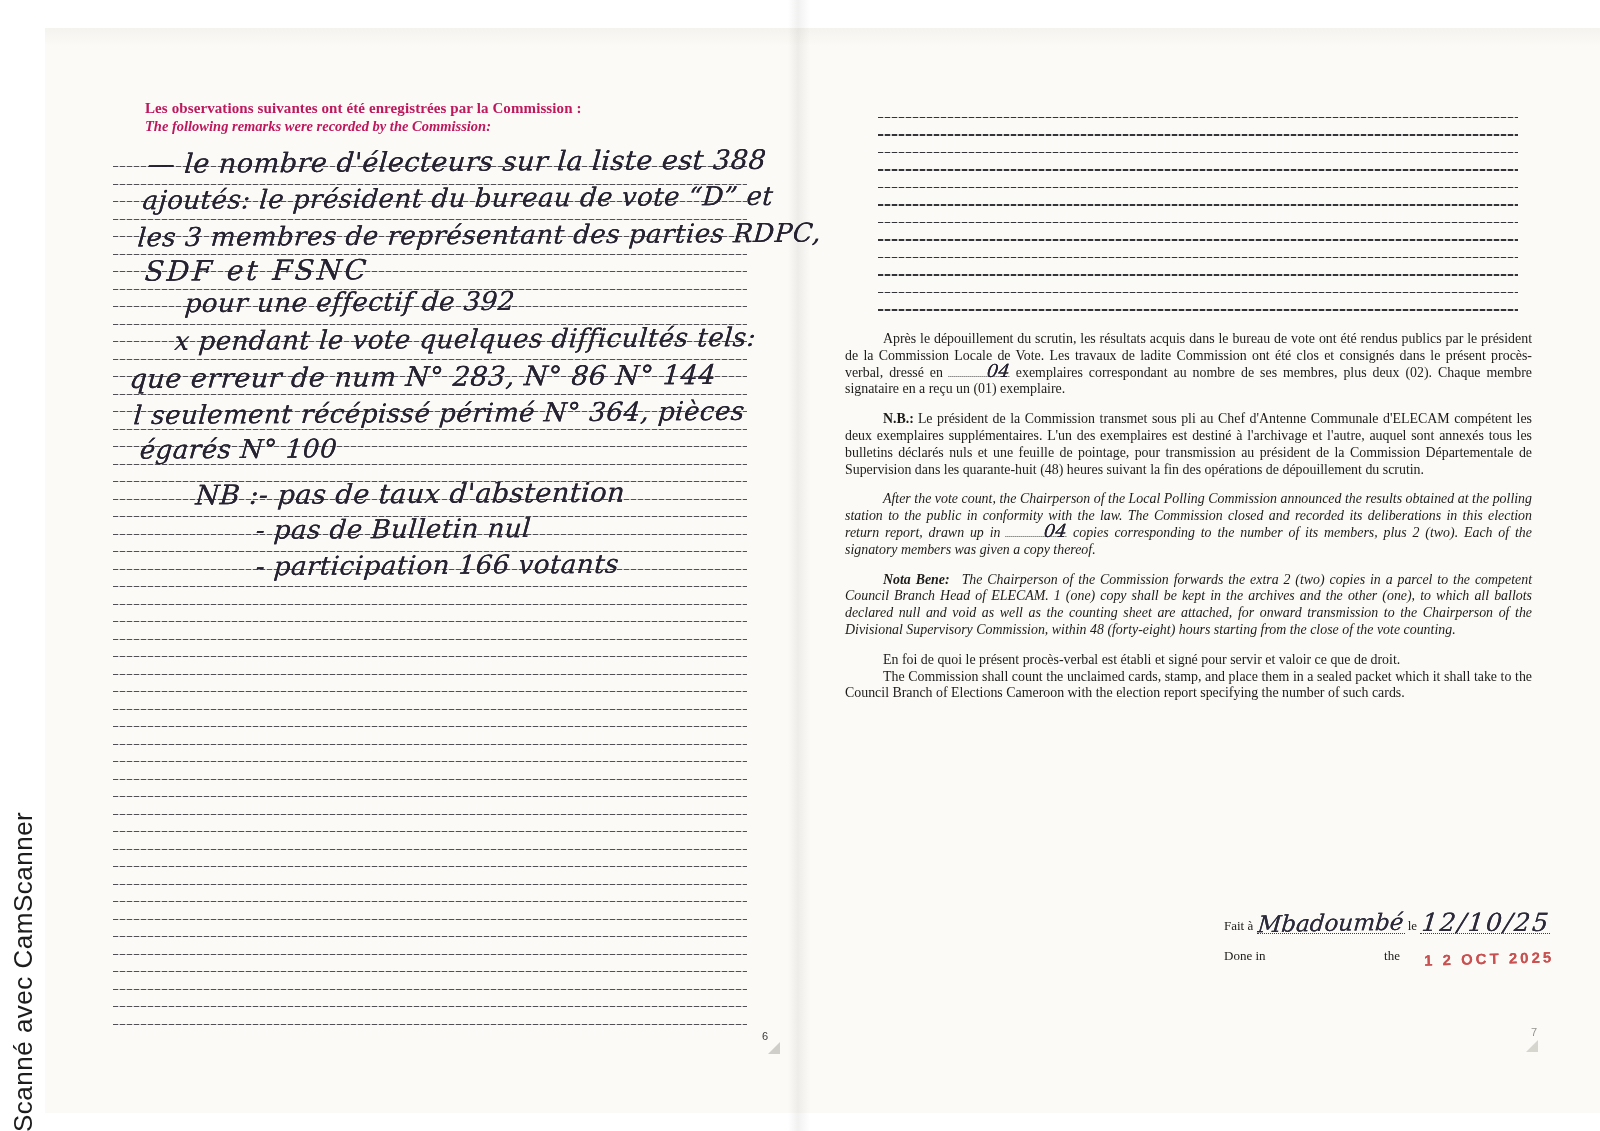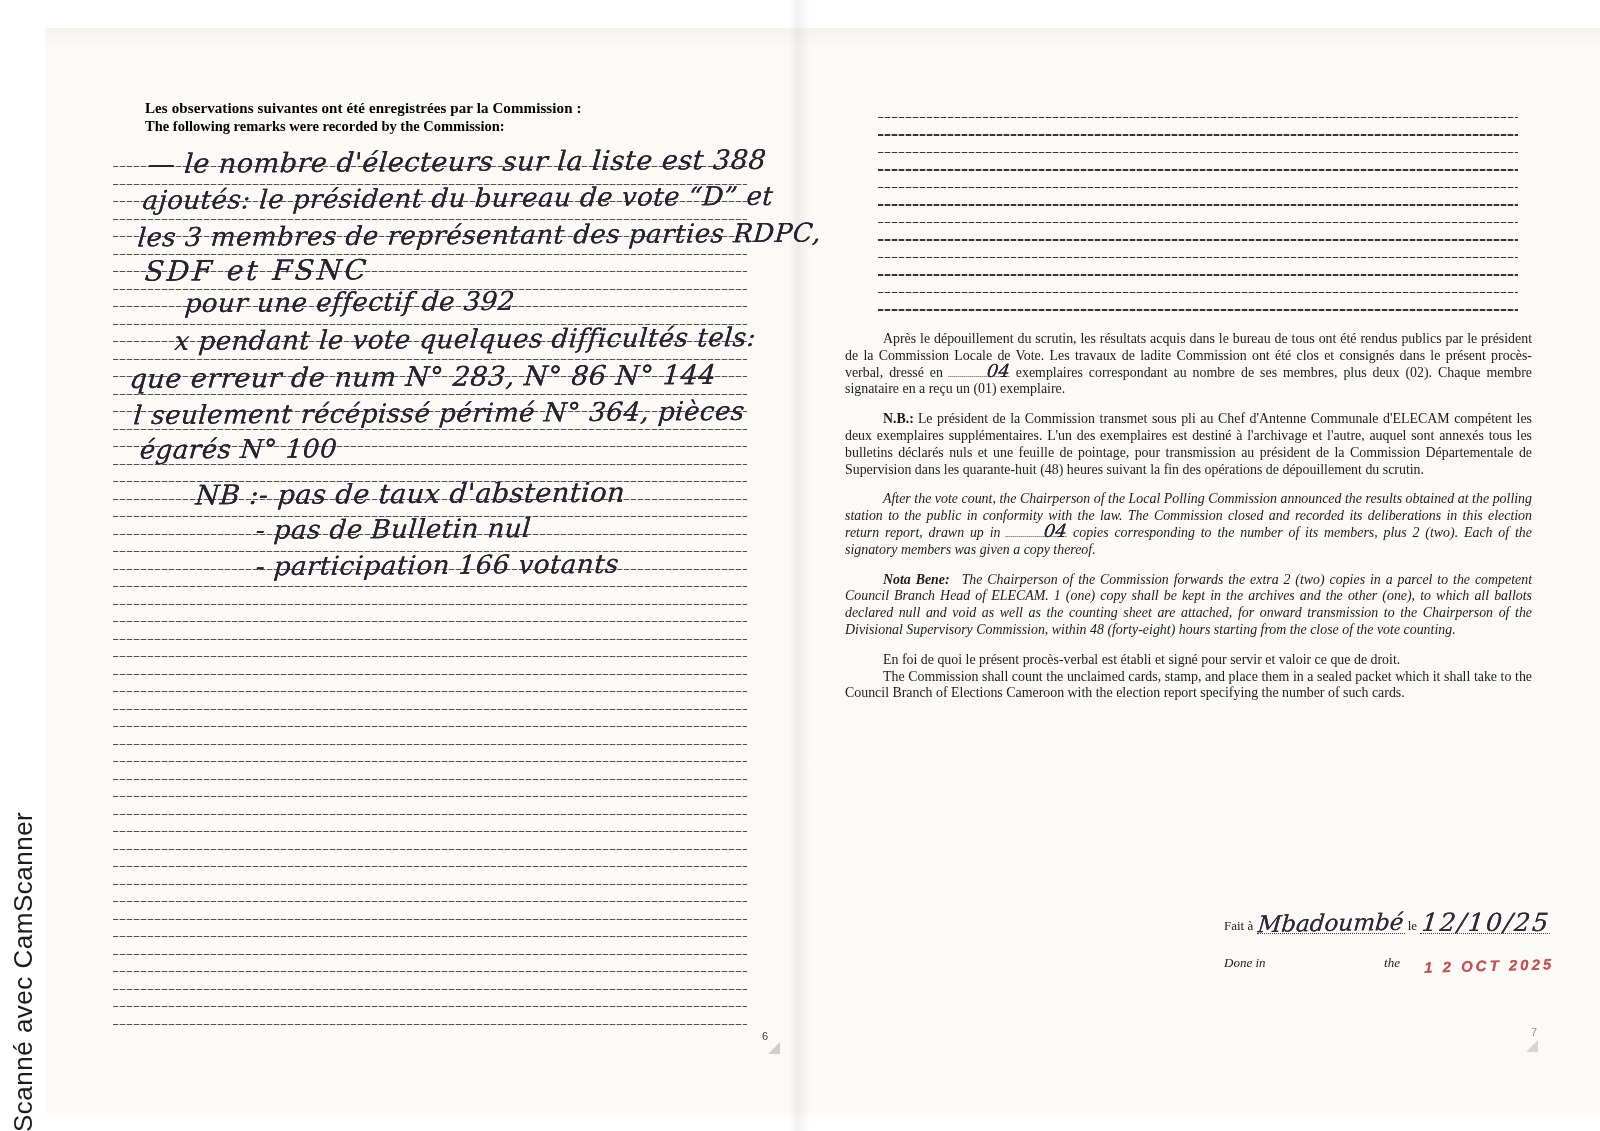"Les observations suivantes ont été" .hdr { color: #000000 -> #be185d }
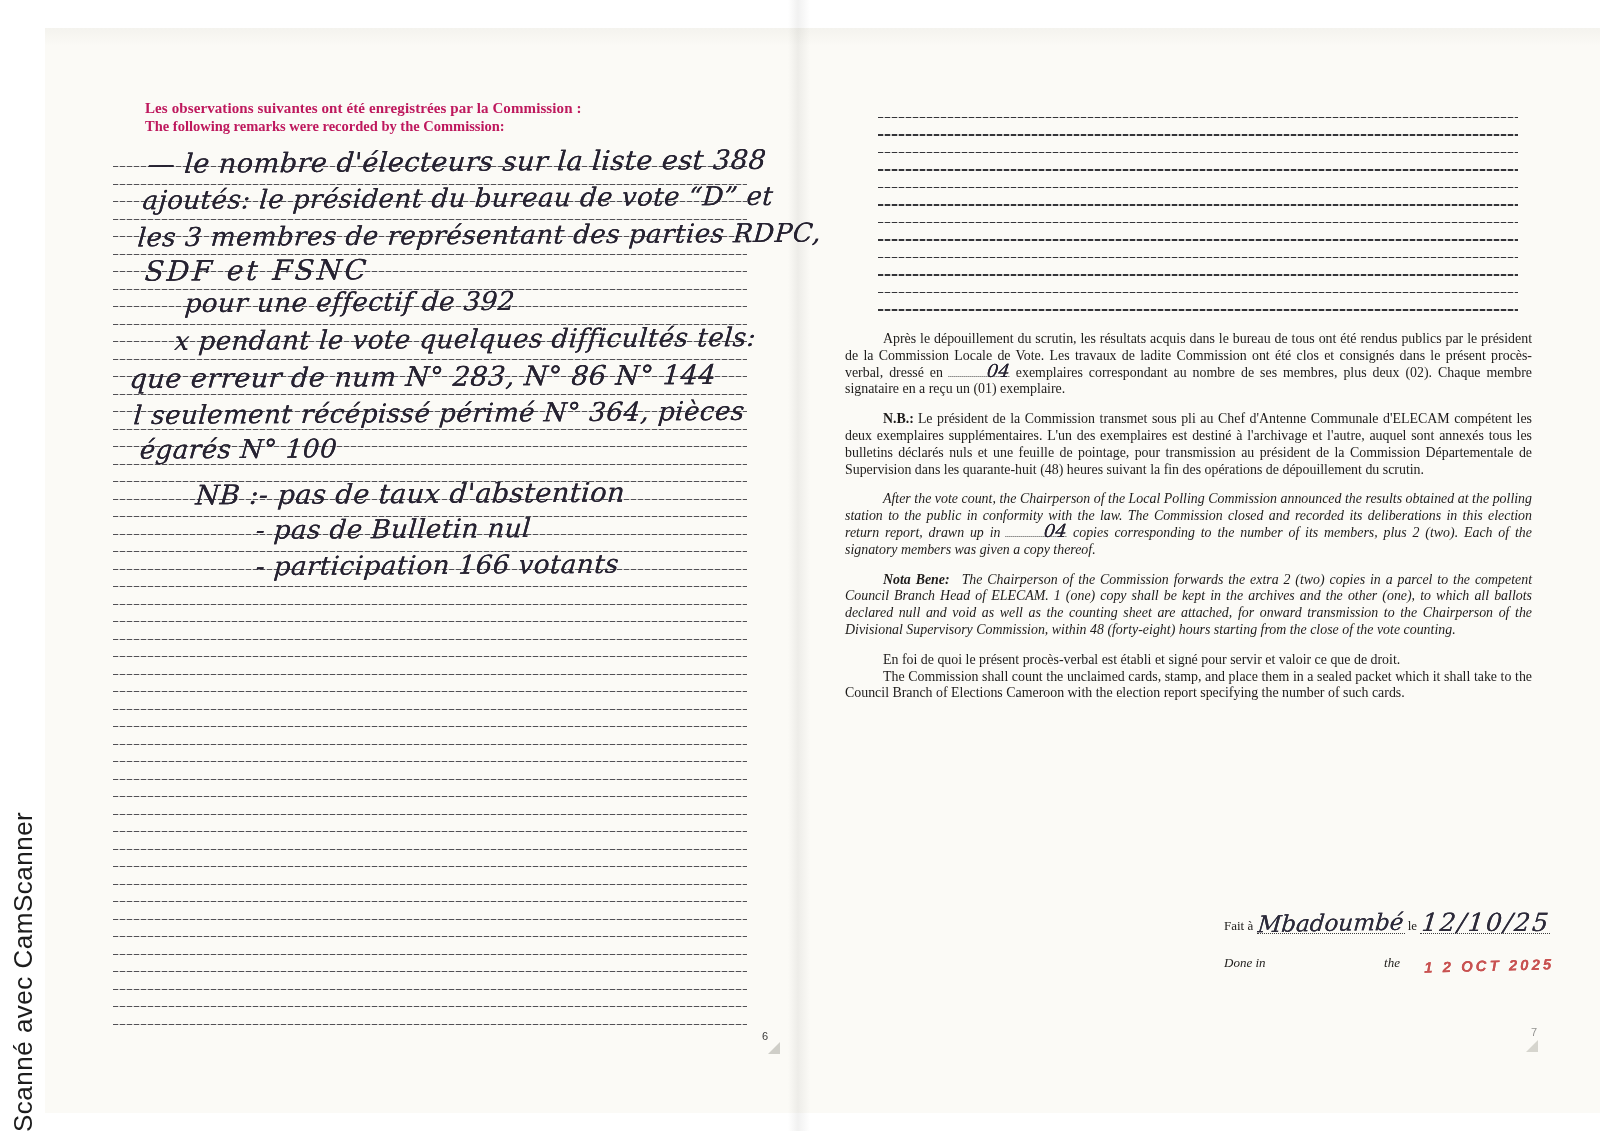"The following remarks were recorded" .hdr .en { font-style: none -> italic }
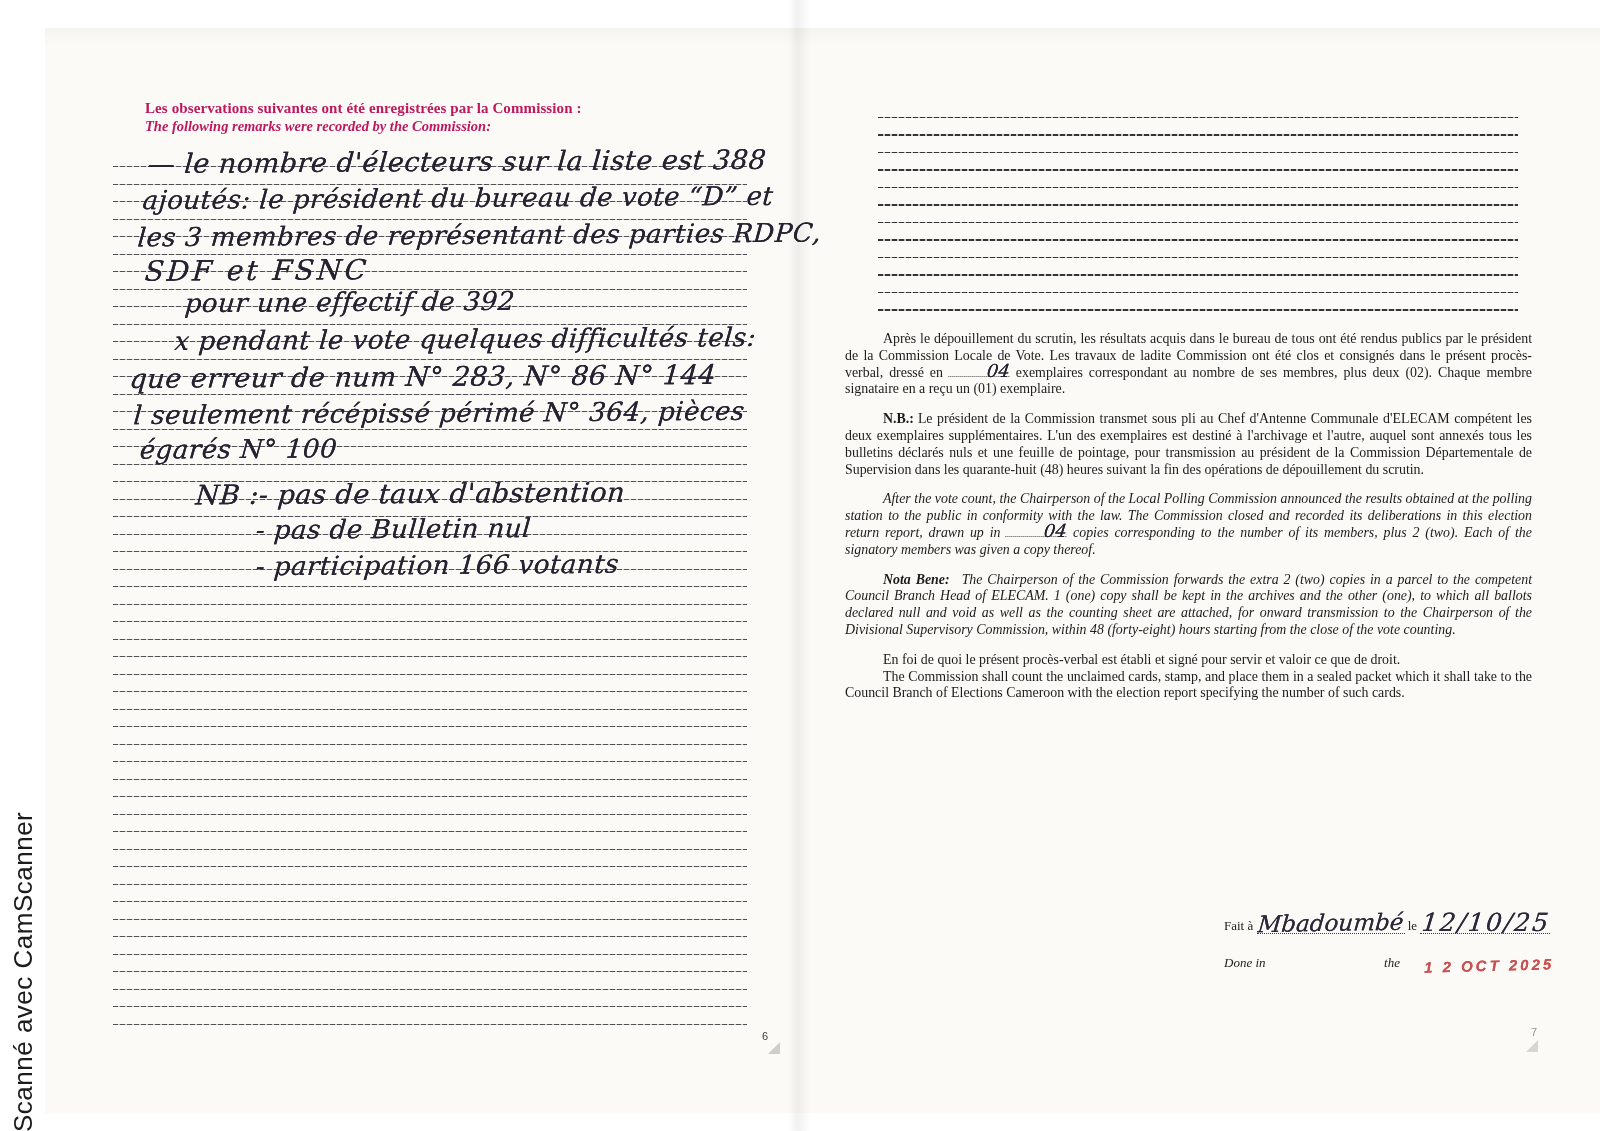"Après le dépouillement du scrutin," span { text: tous -> vote }
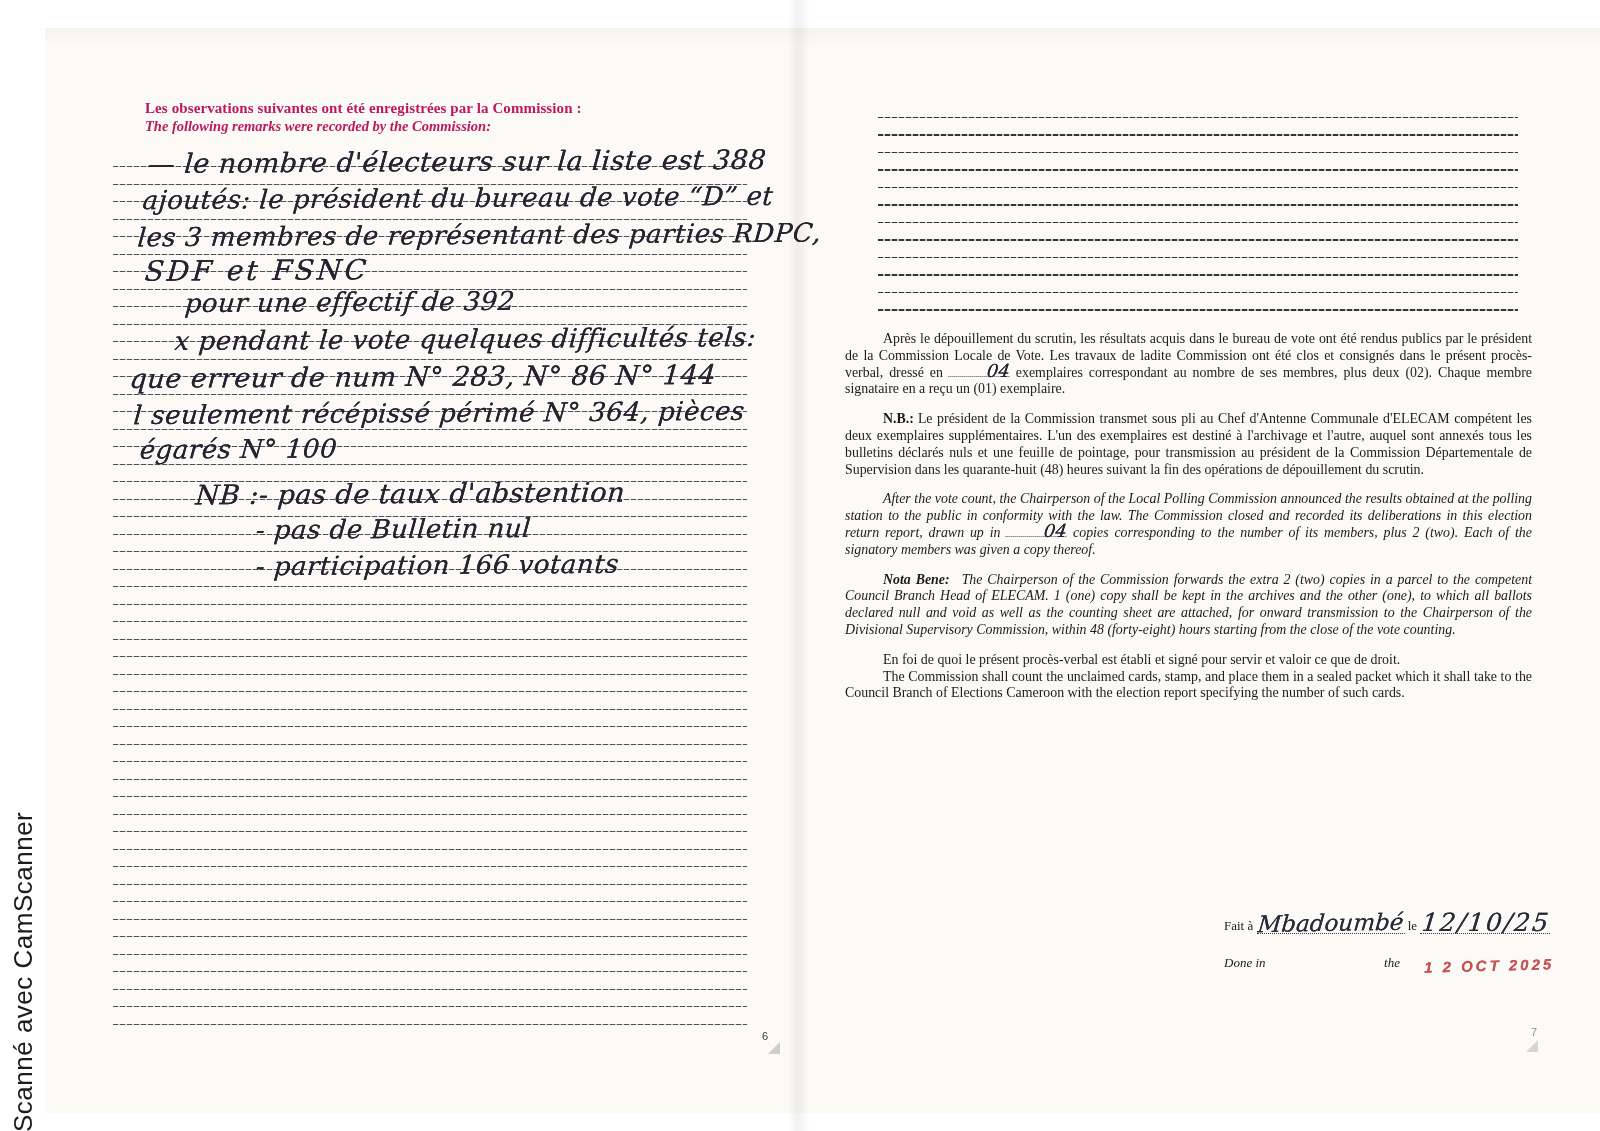"Done in the" .done-row { font-style: italic -> none; margin-top: 11px -> 4px }
